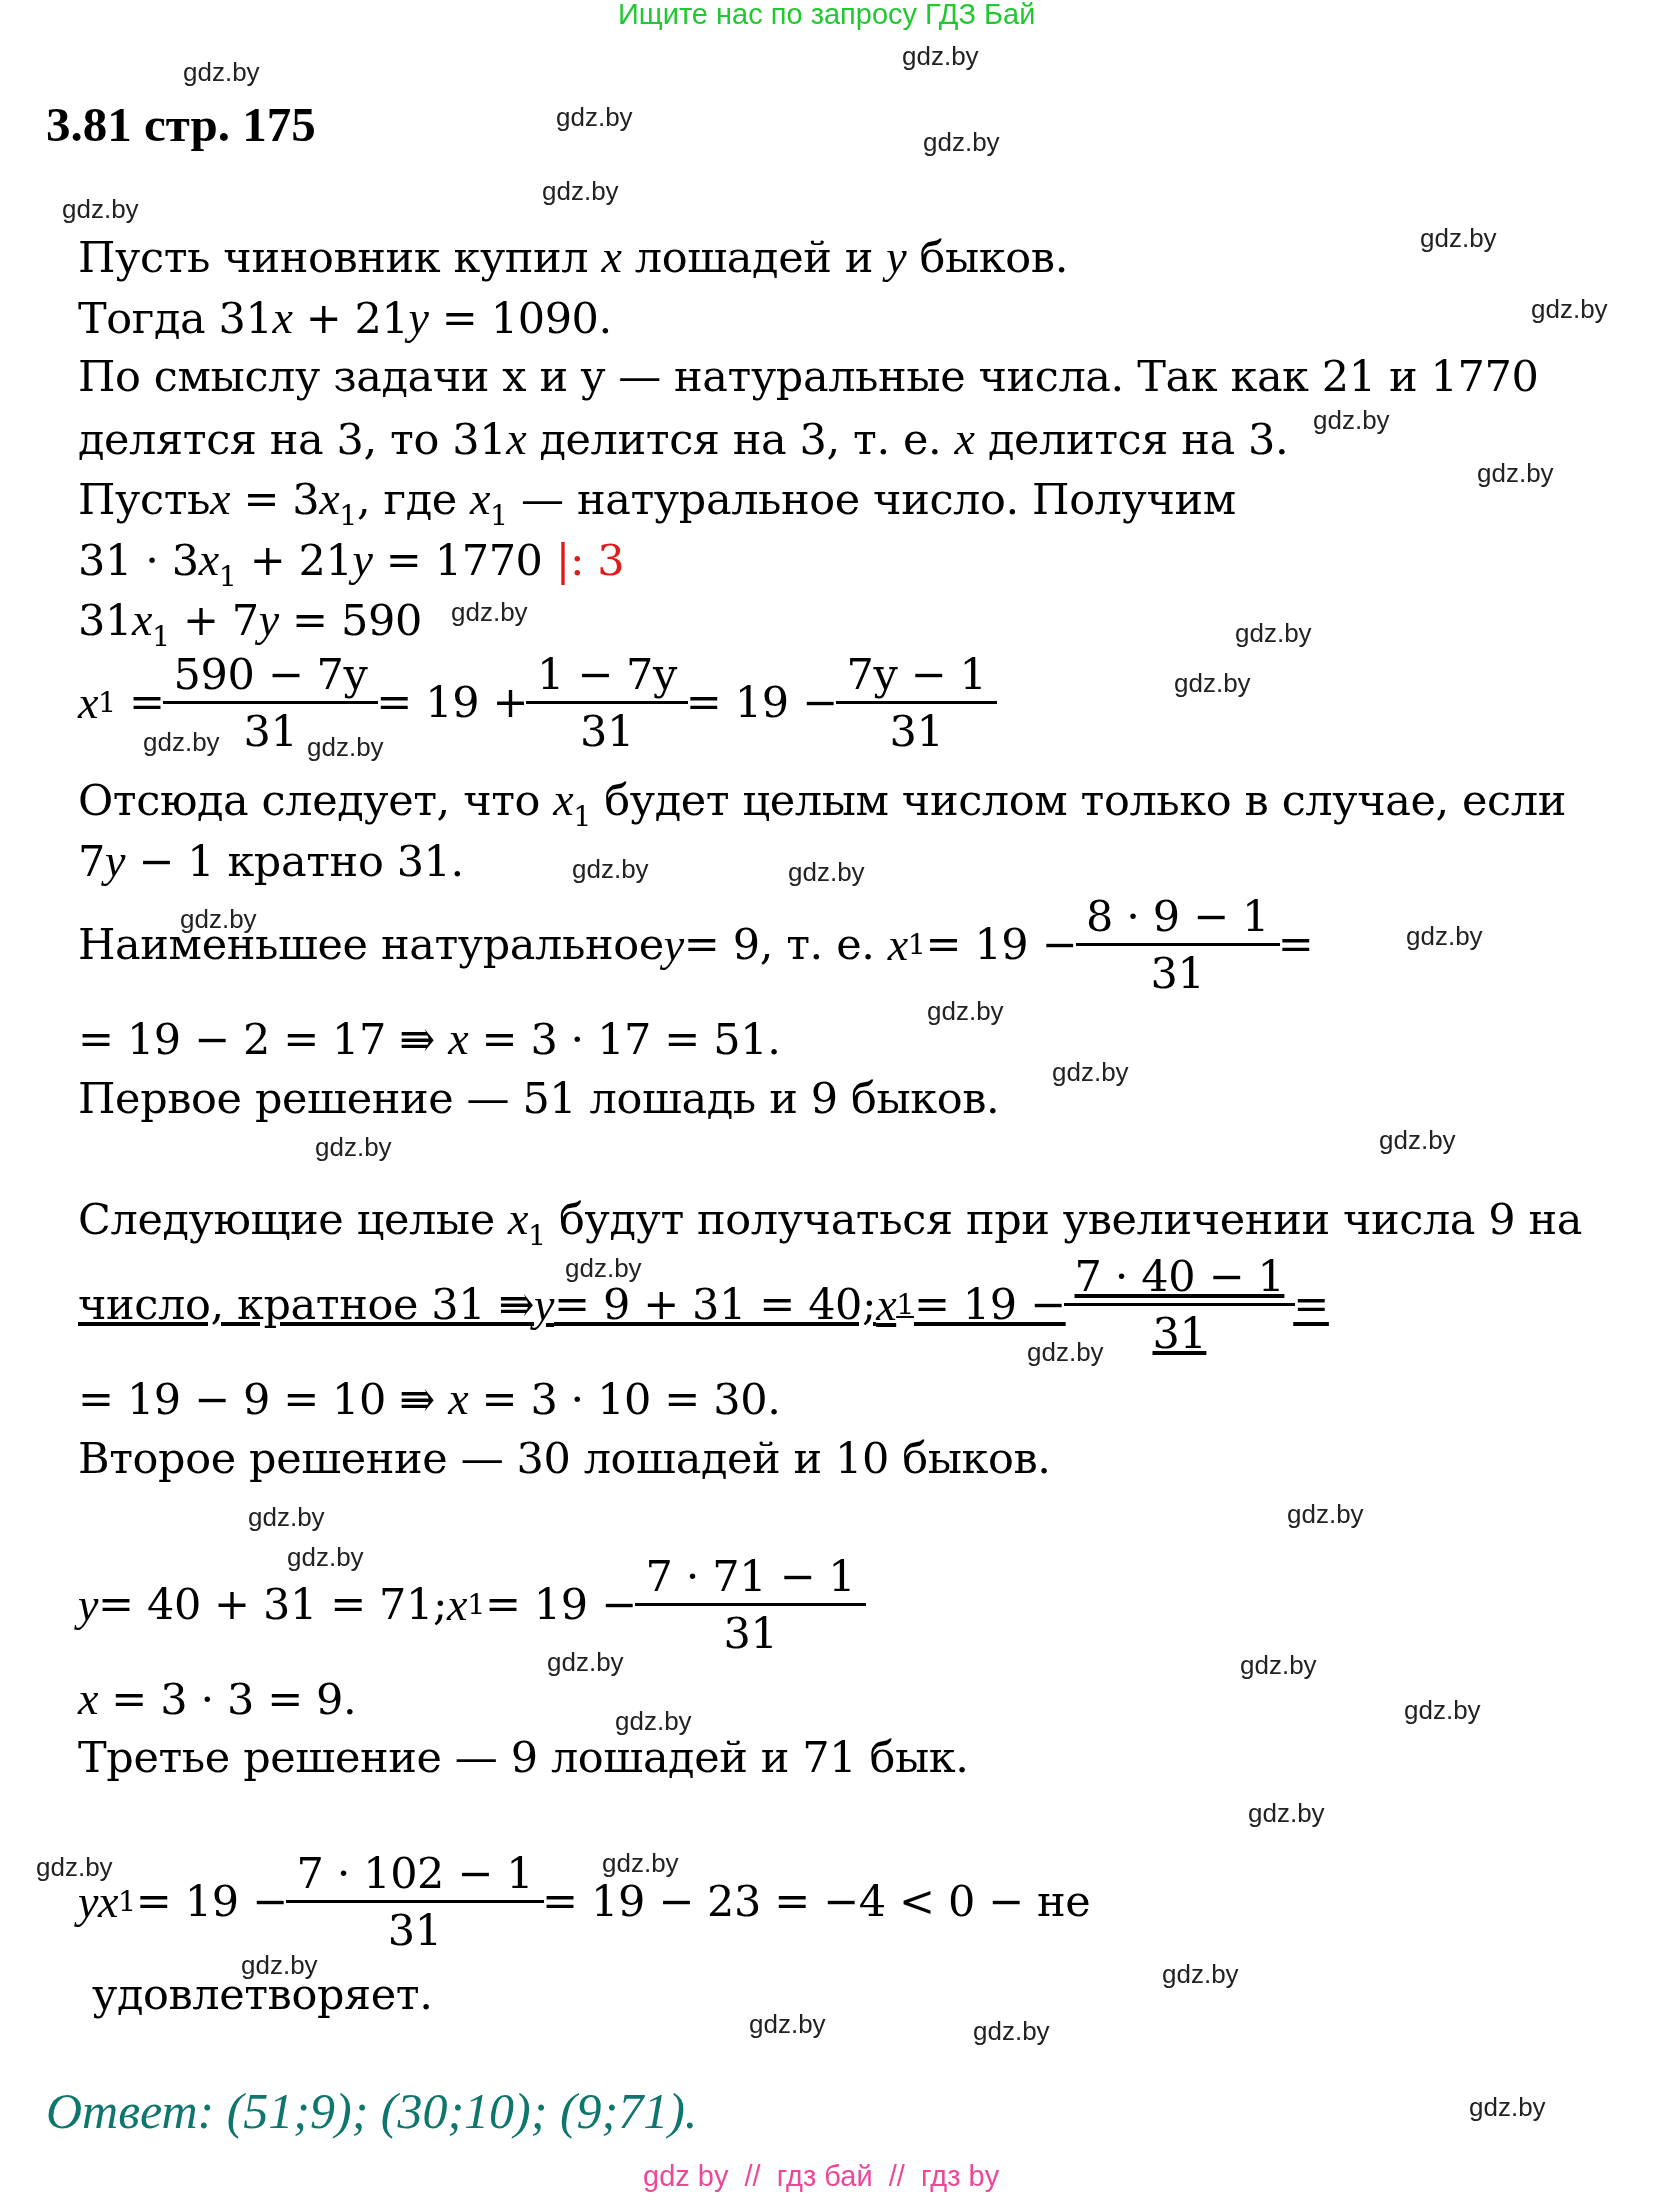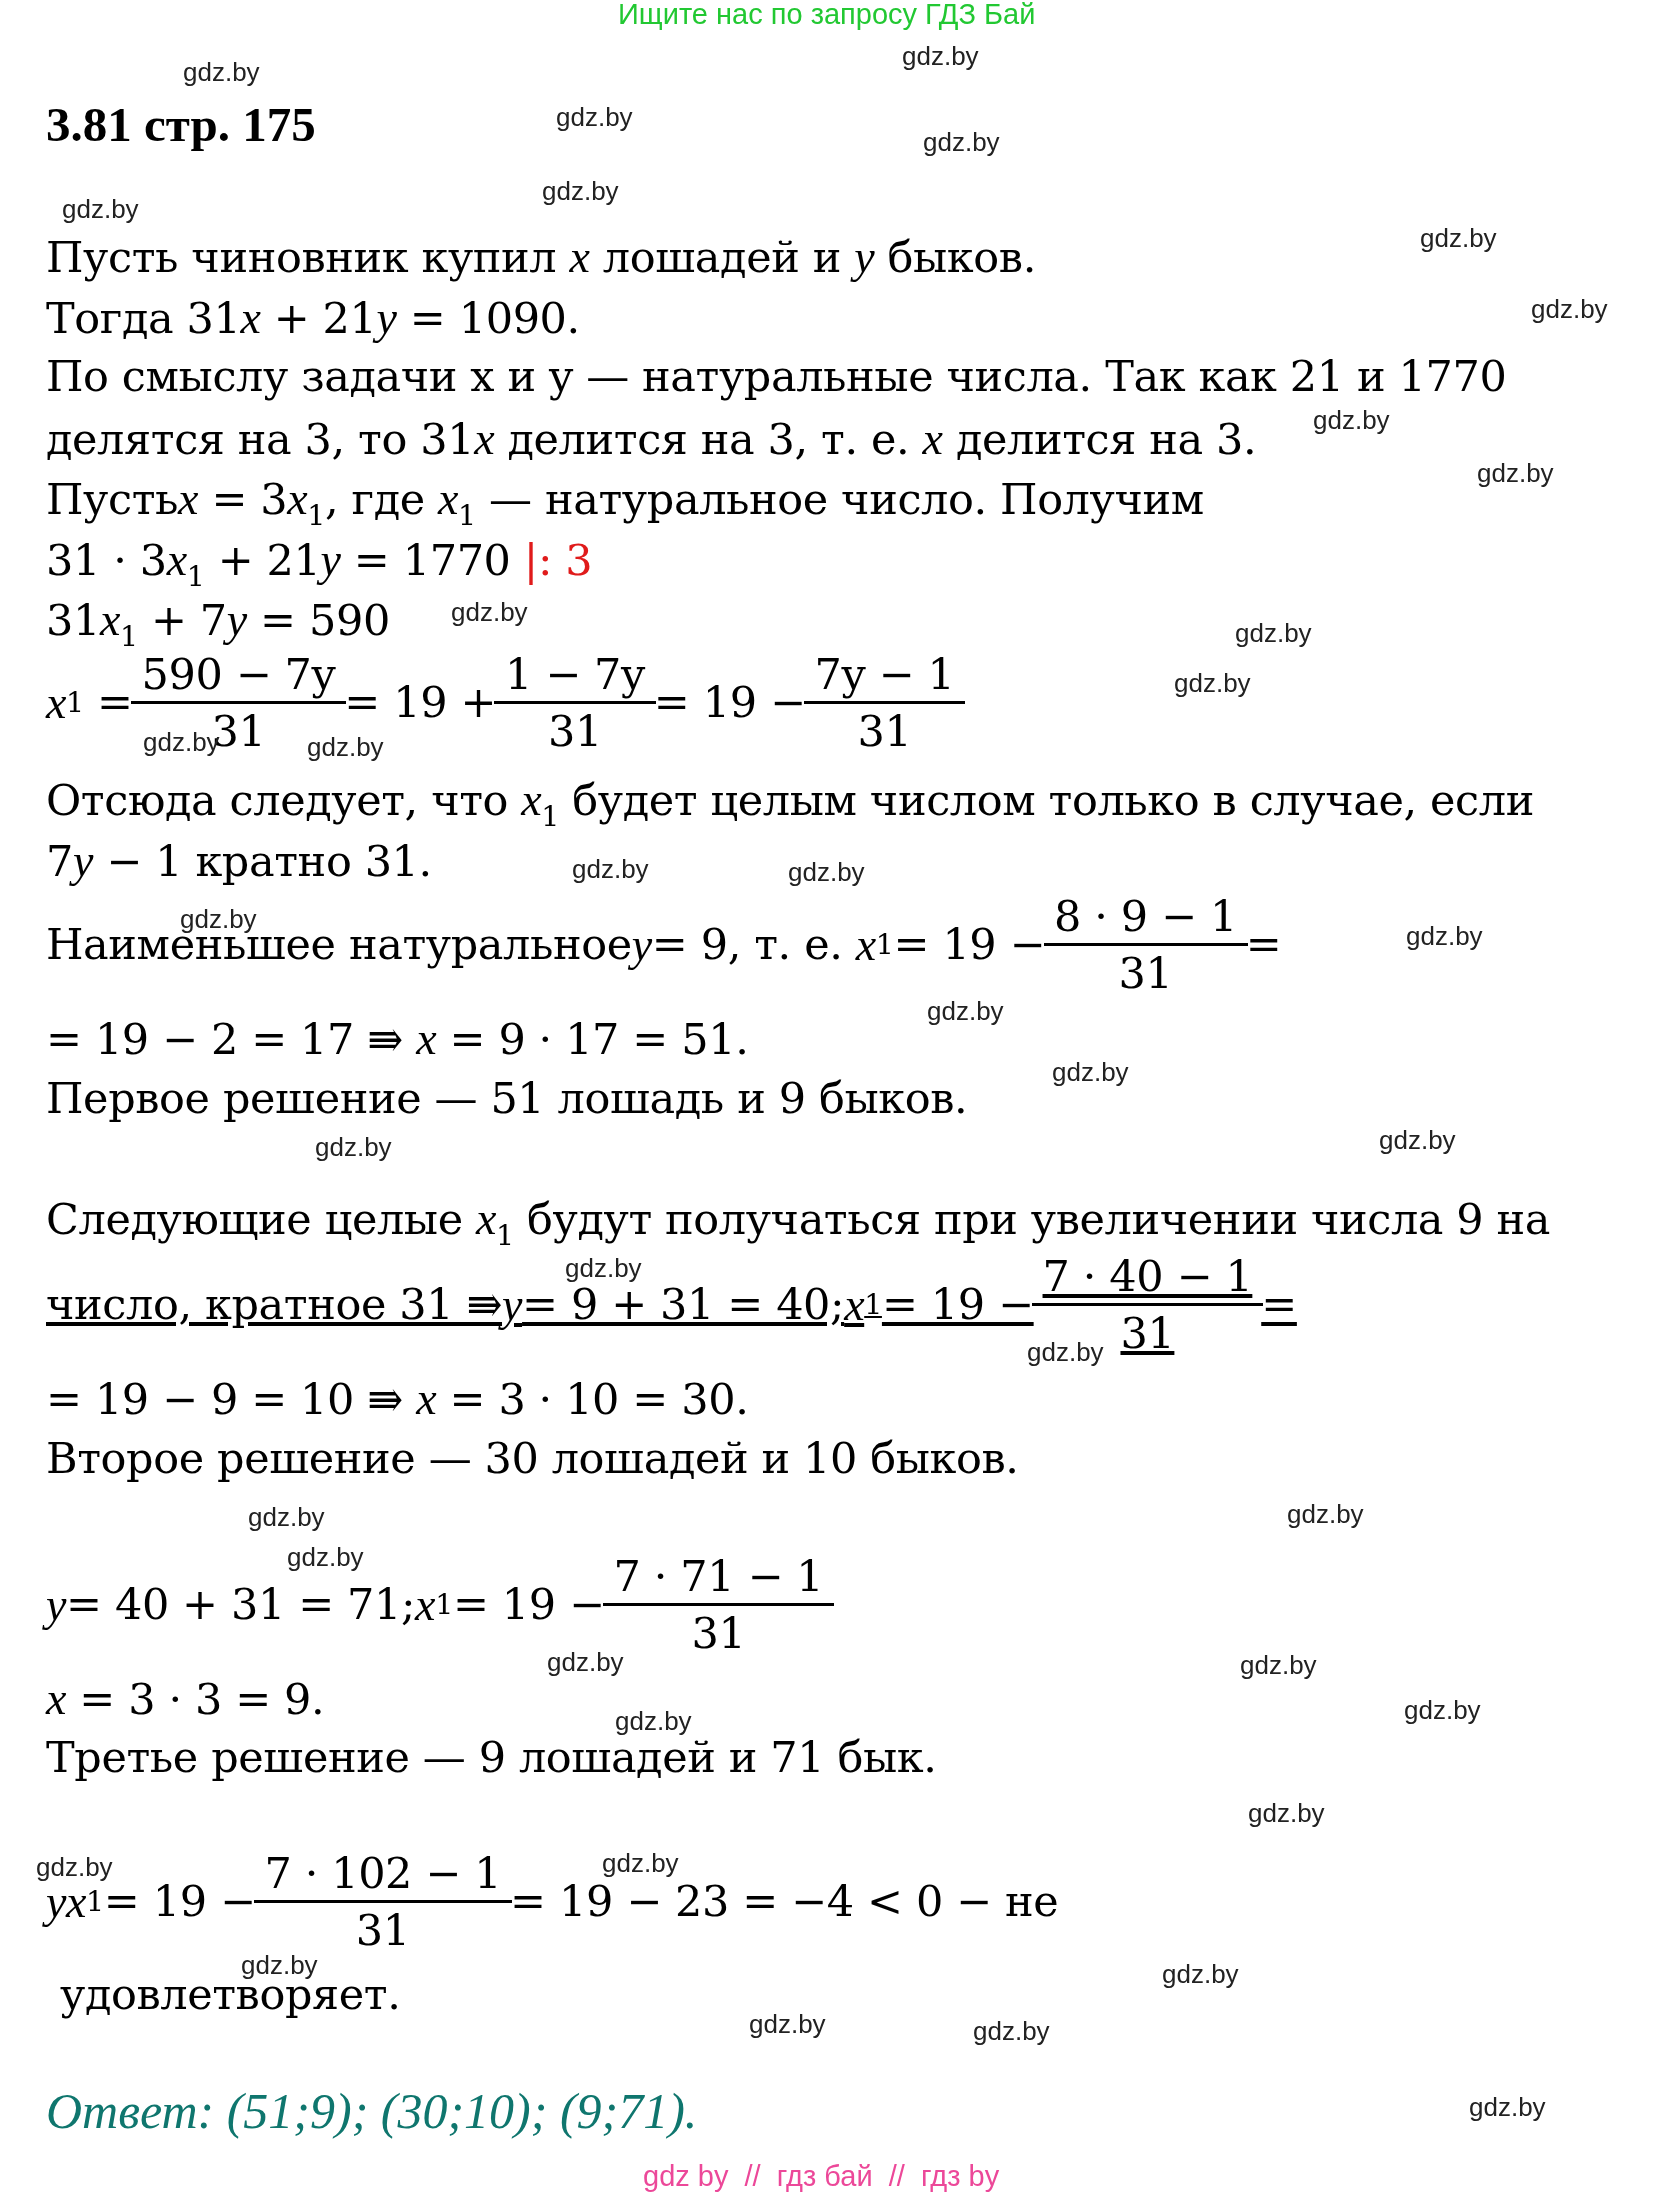"Пусть чиновник купил x лошадей" .txt { margin-left: none -> 32px }
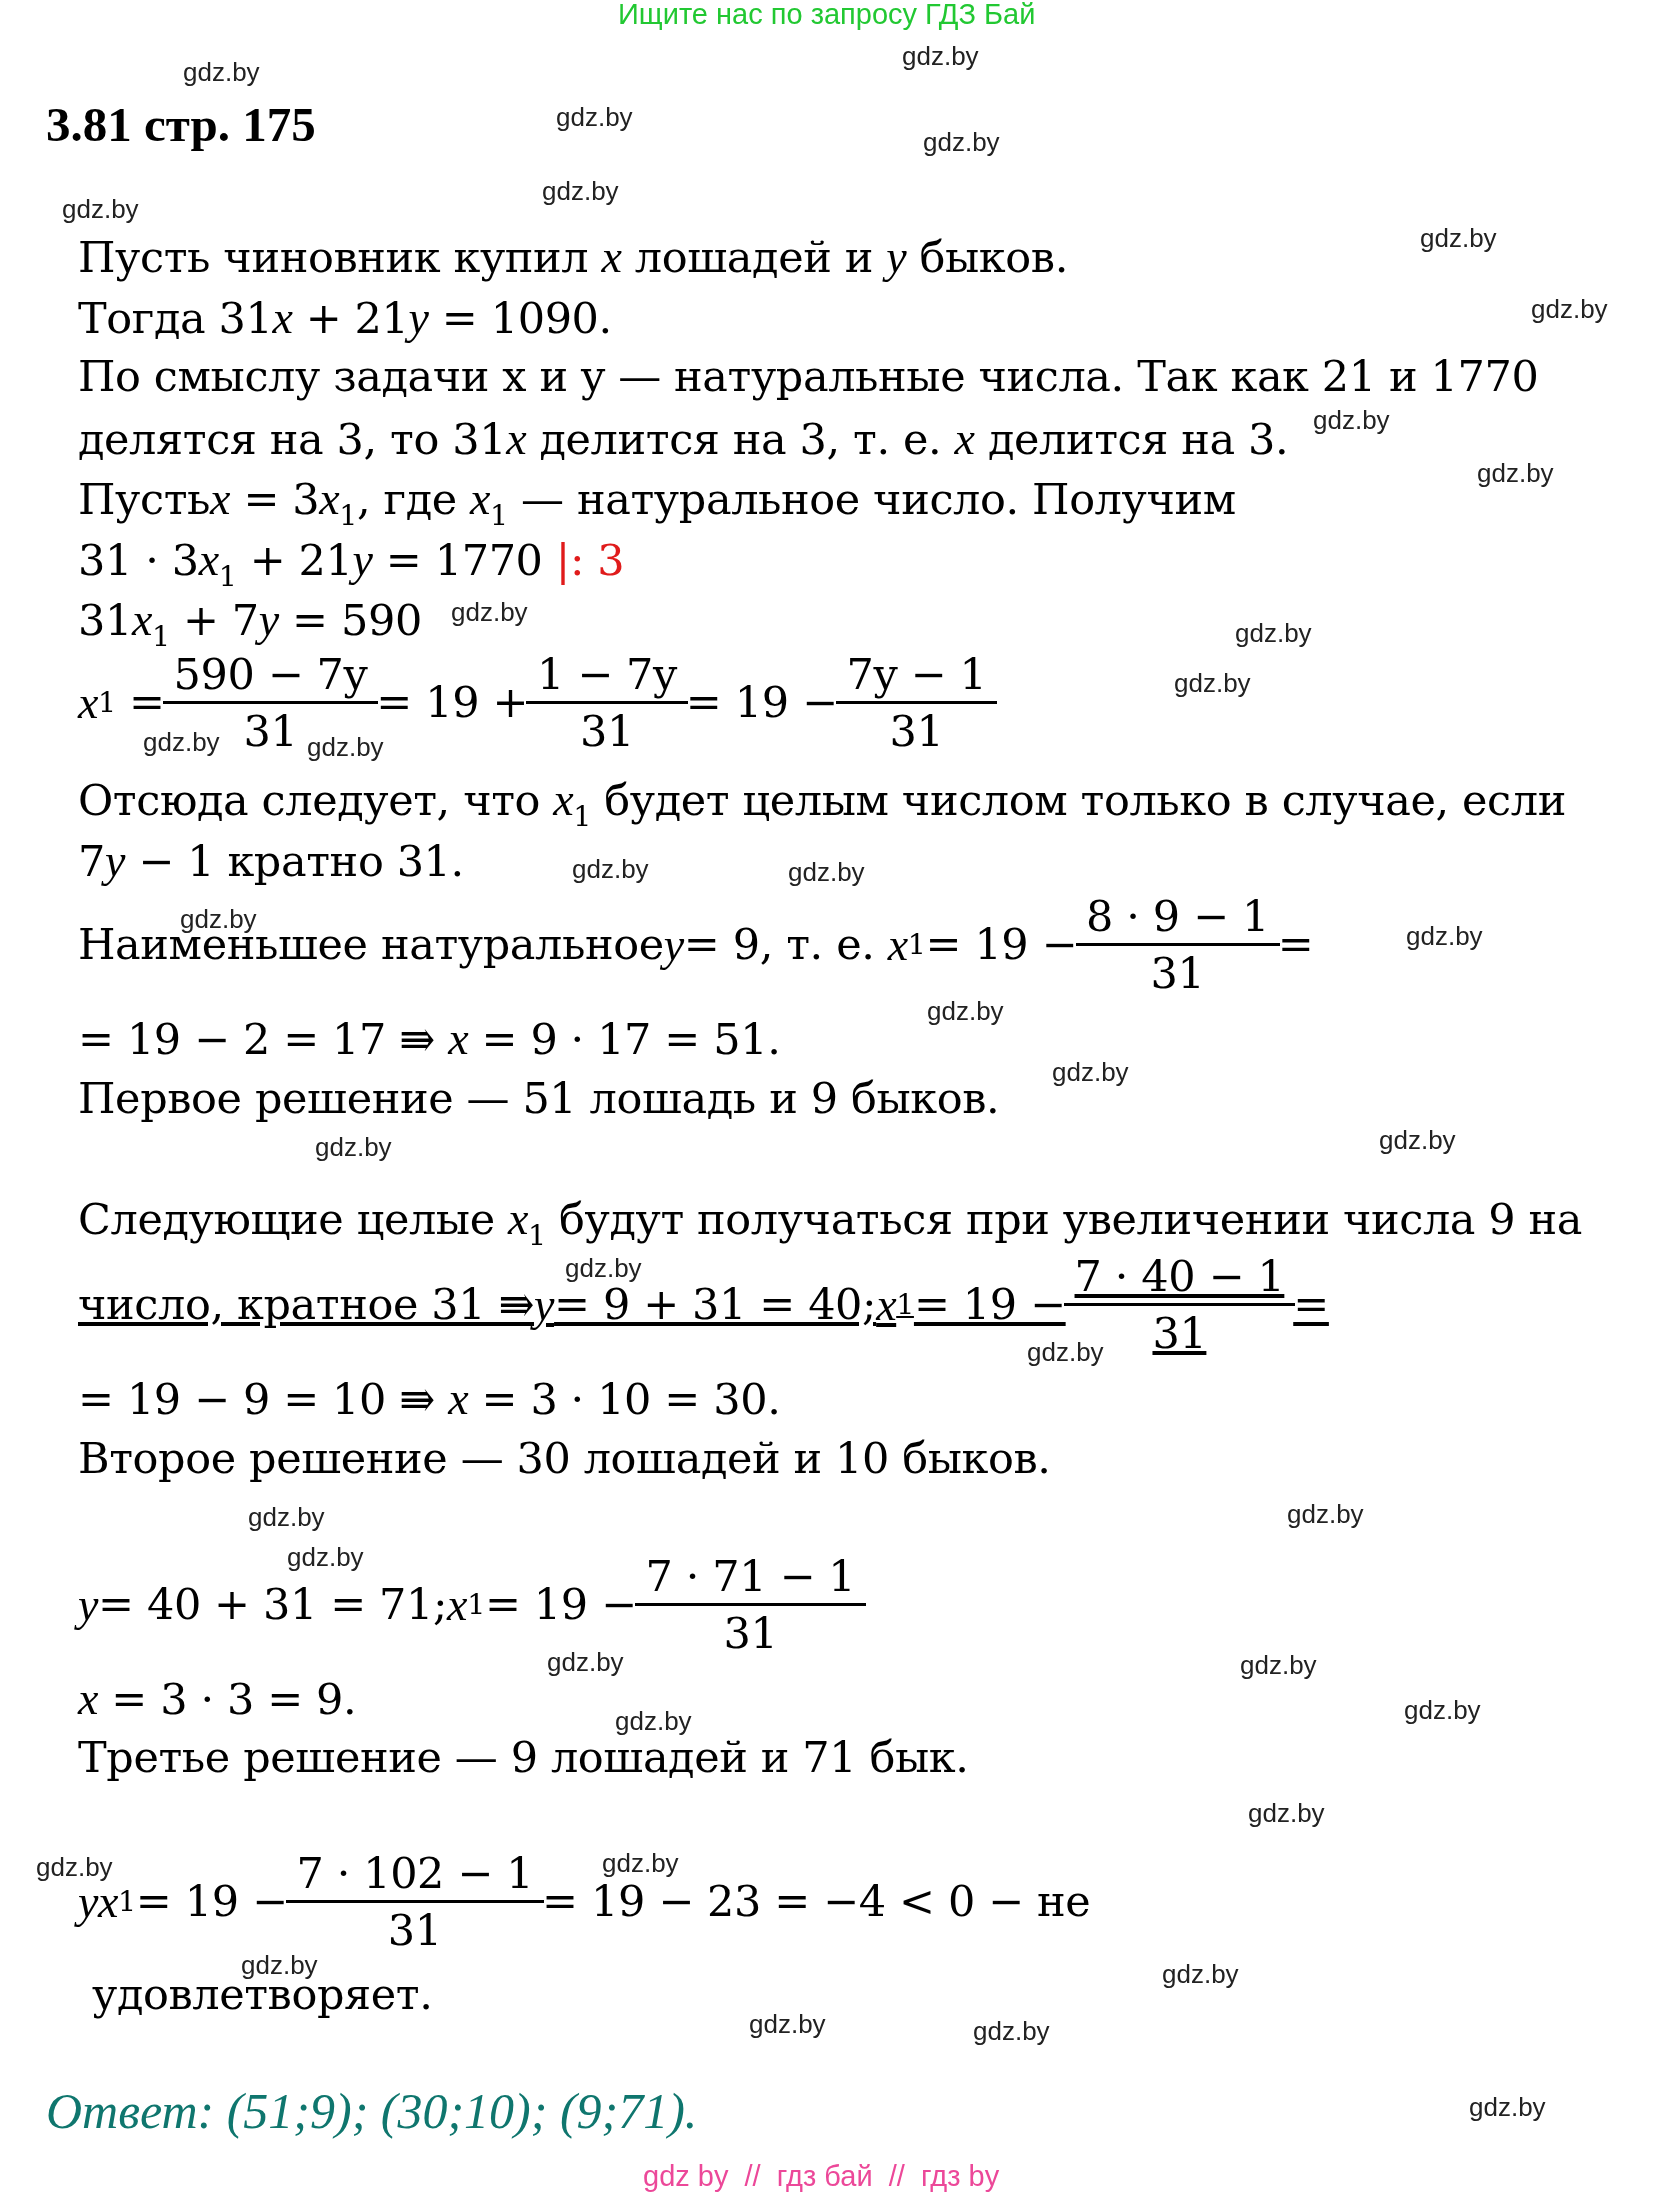"= 9 · 17 =" span { text: 9 -> 3 }
